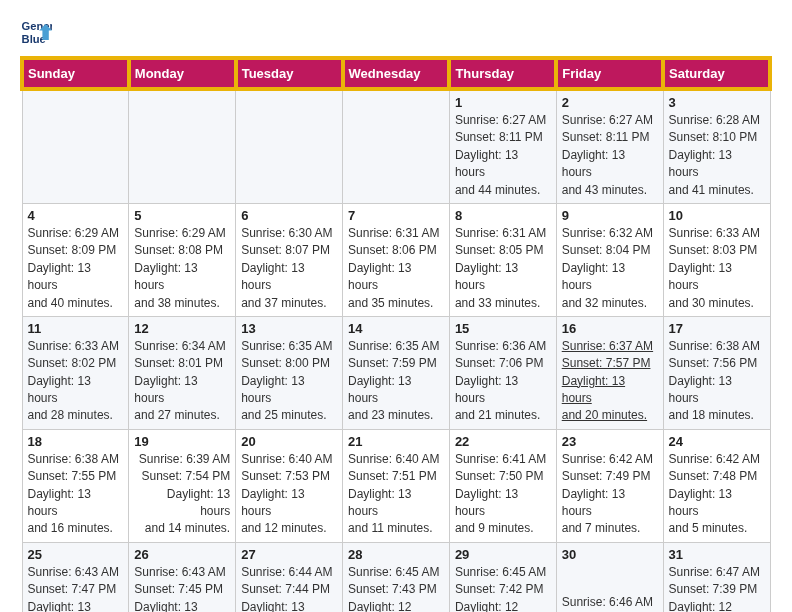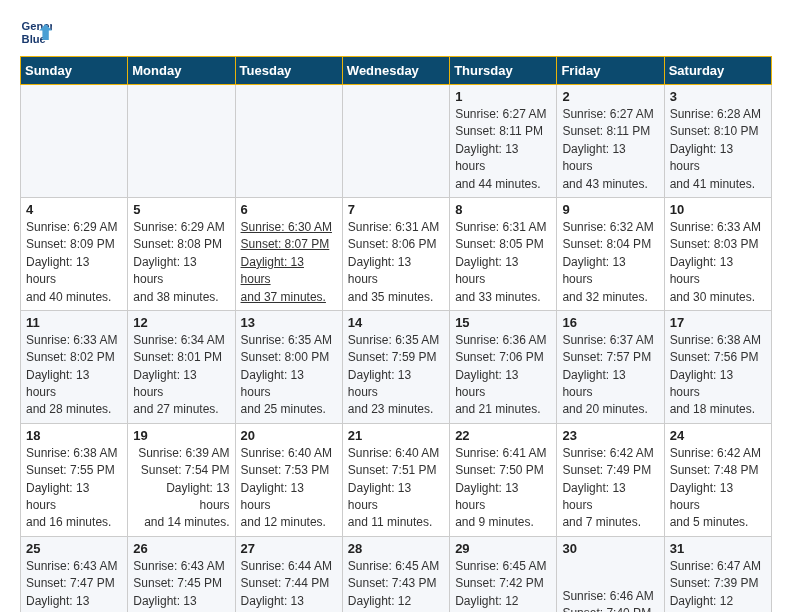"Sunday" thead tr th { background: #0c4a6e -> #be185d; border: 1px solid #eab308 -> 4px solid #eab308 }
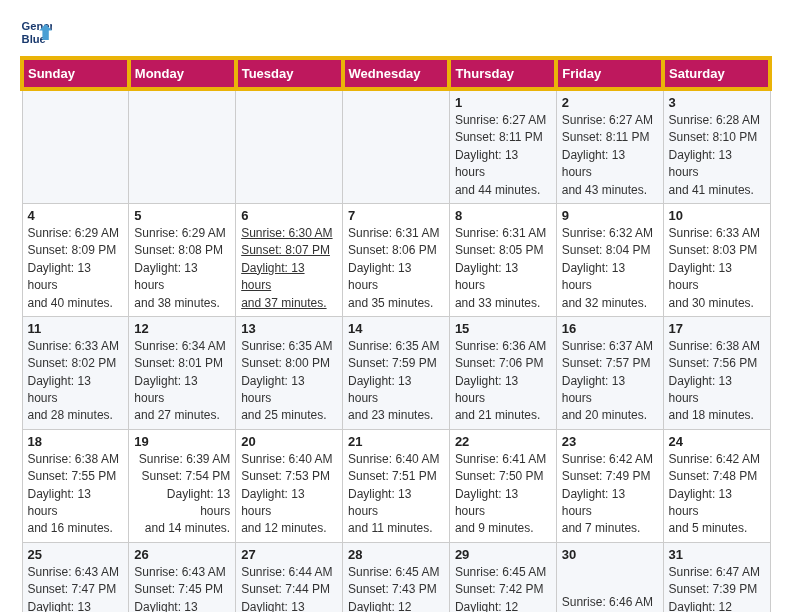"Sunrise: 6:30 AM" div.day-info { text-decoration: underline -> none }
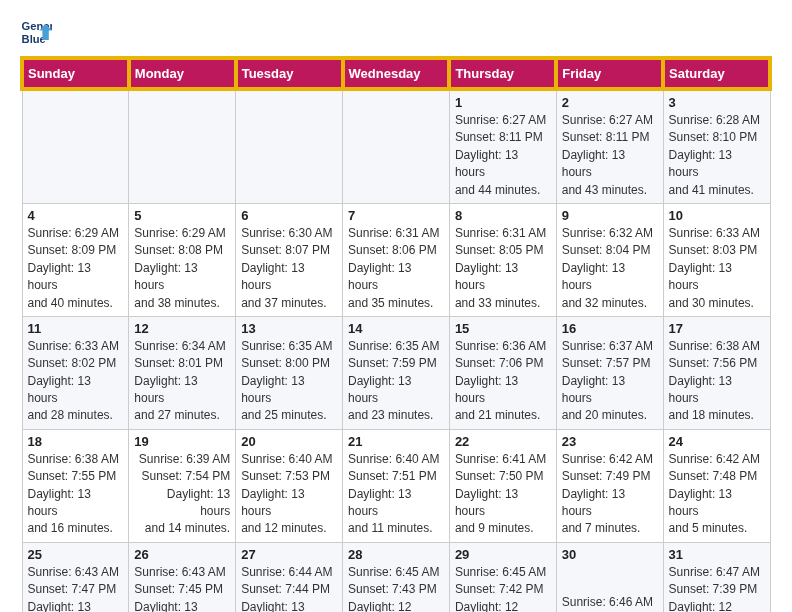"Sunrise: 6:37 AM" div.day-info { text-decoration: none -> underline }
